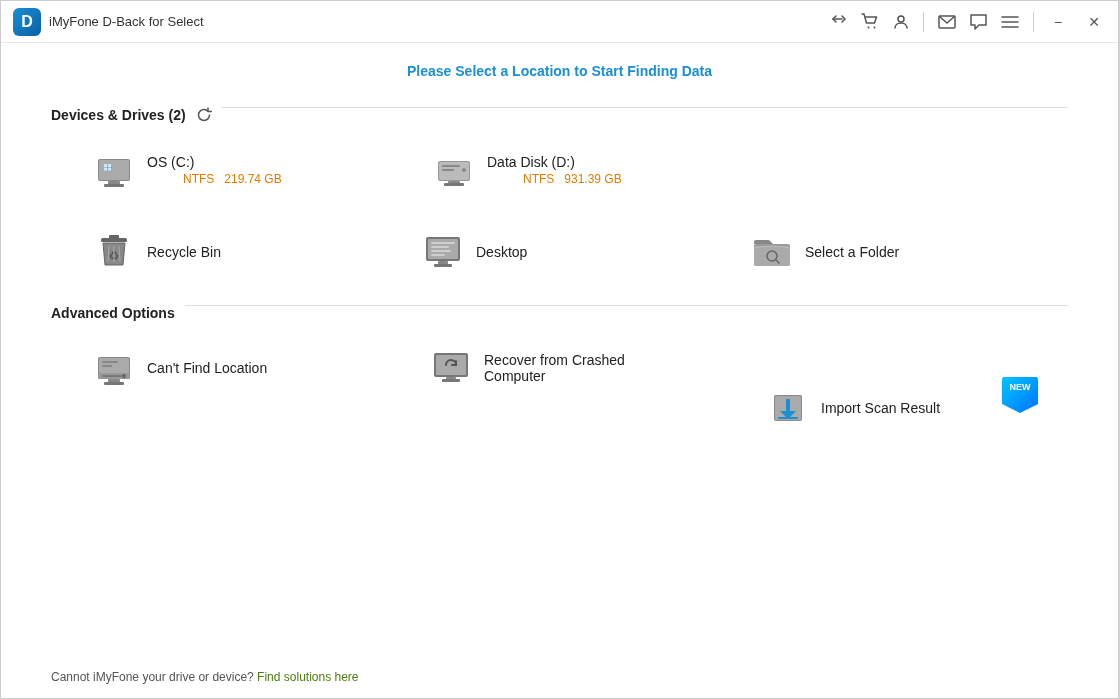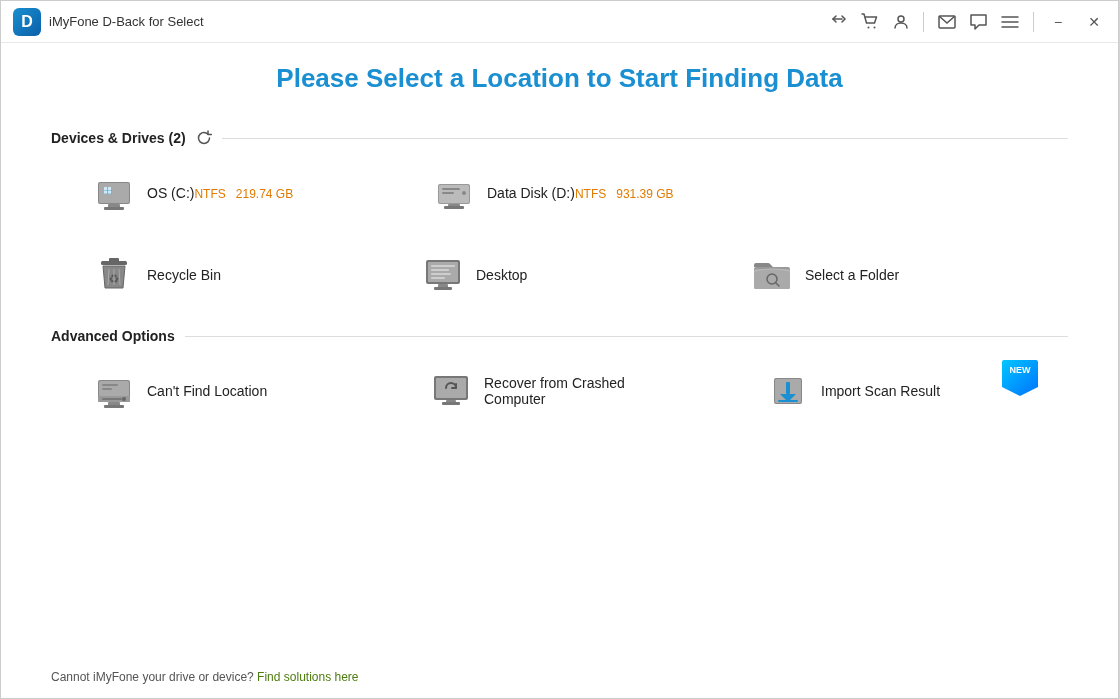"Please Select a Location to" .page-title { font-size: 26px -> 14px; margin-bottom: 36px -> 28px }
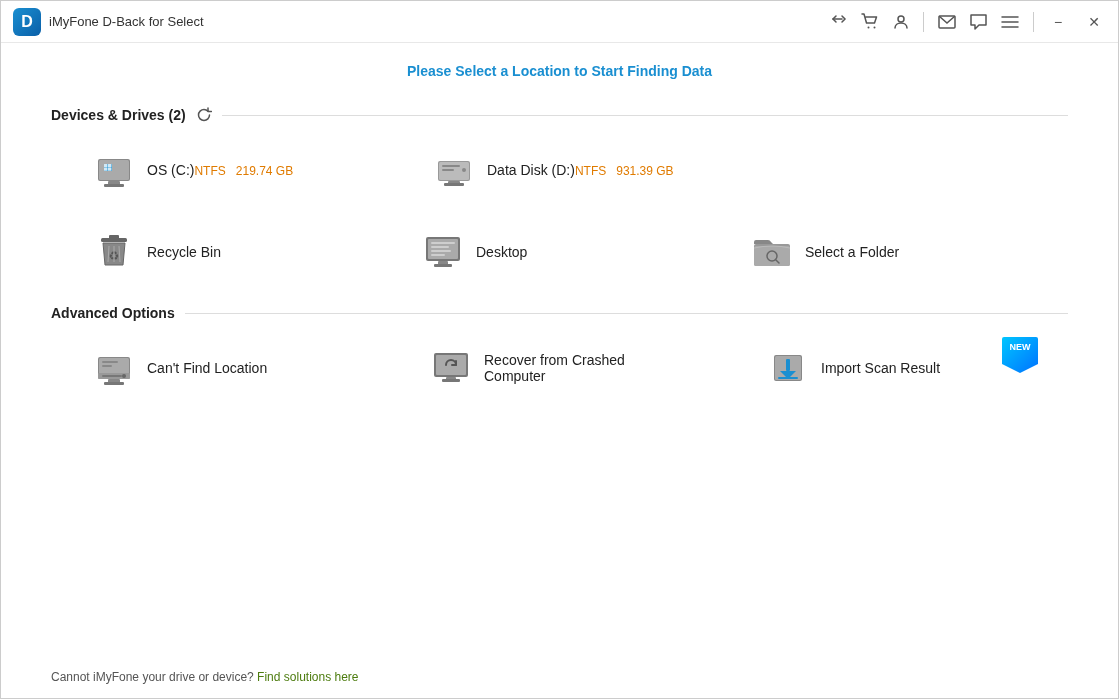"Devices & Drives (2)" .section-header { align-items: center -> flex-start }
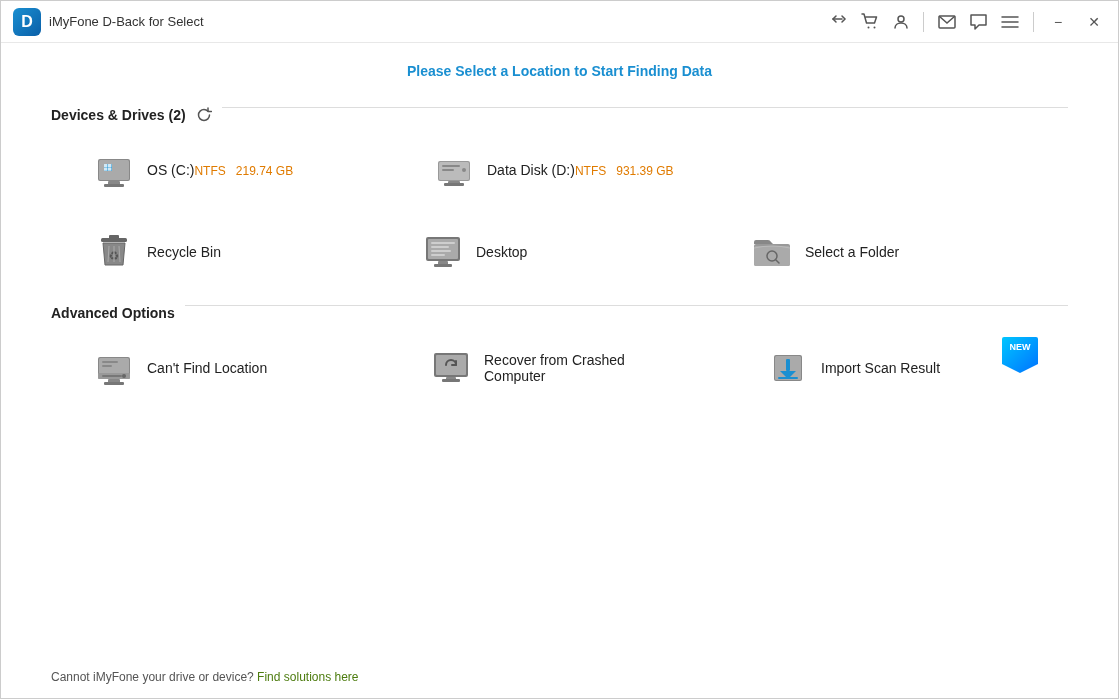"OS (C:)" .item-info { flex-direction: none -> column }
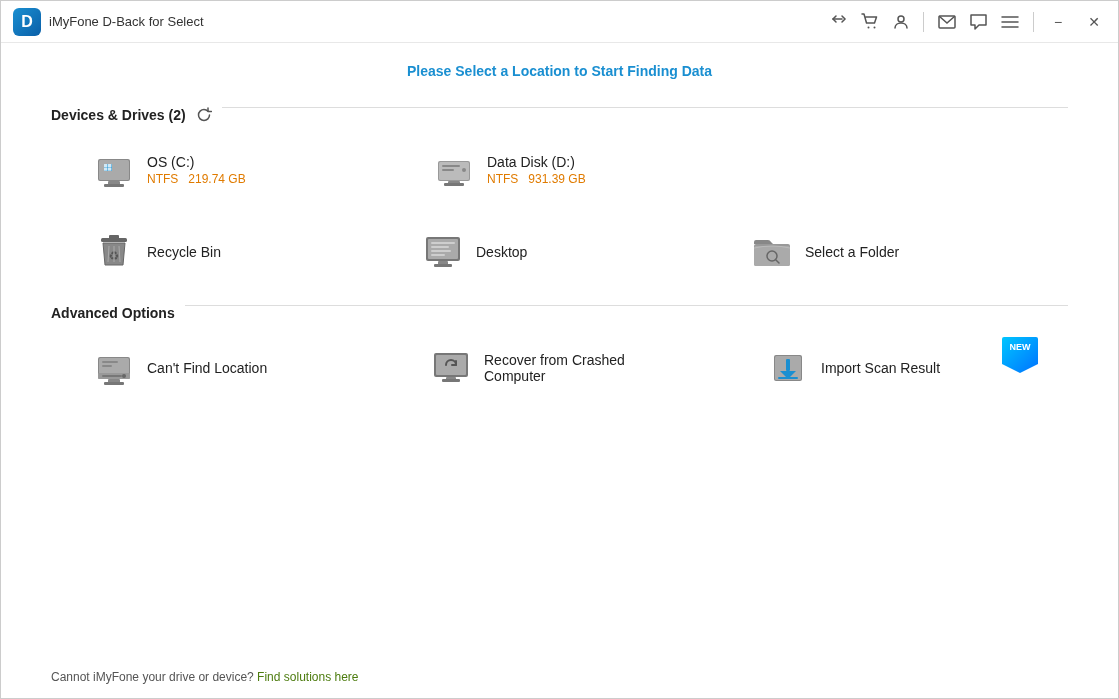"NTFS 219.74 GB" .item-meta { margin-left: none -> 36px }
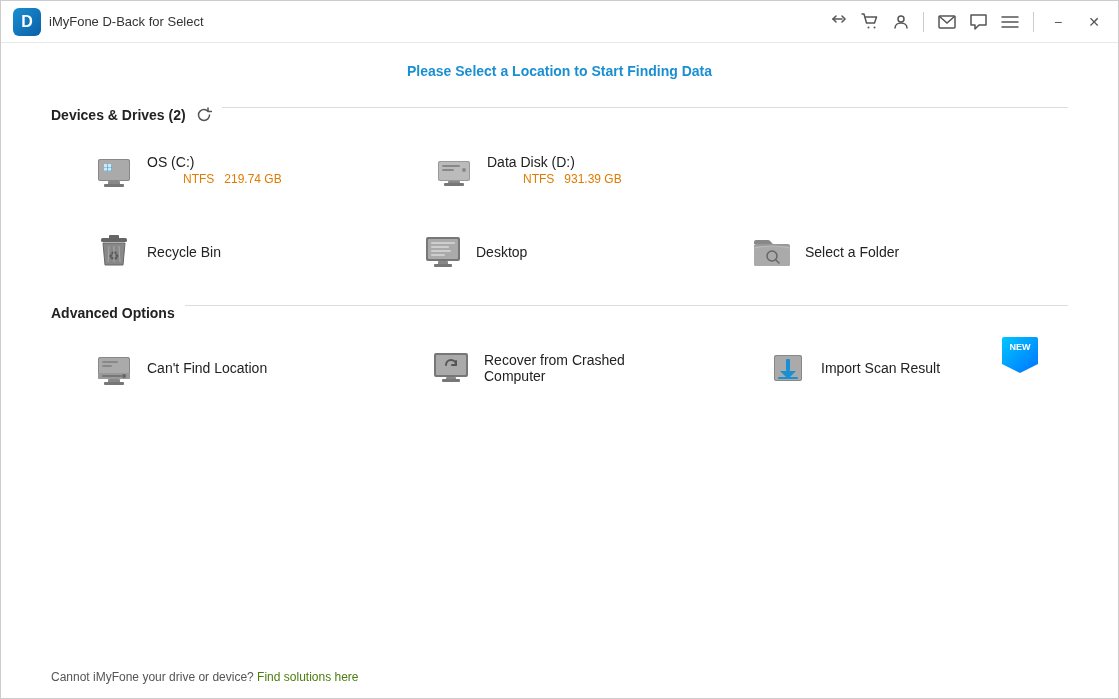"NEW" div.item-card-wrapper { margin-top: none -> 40px }
